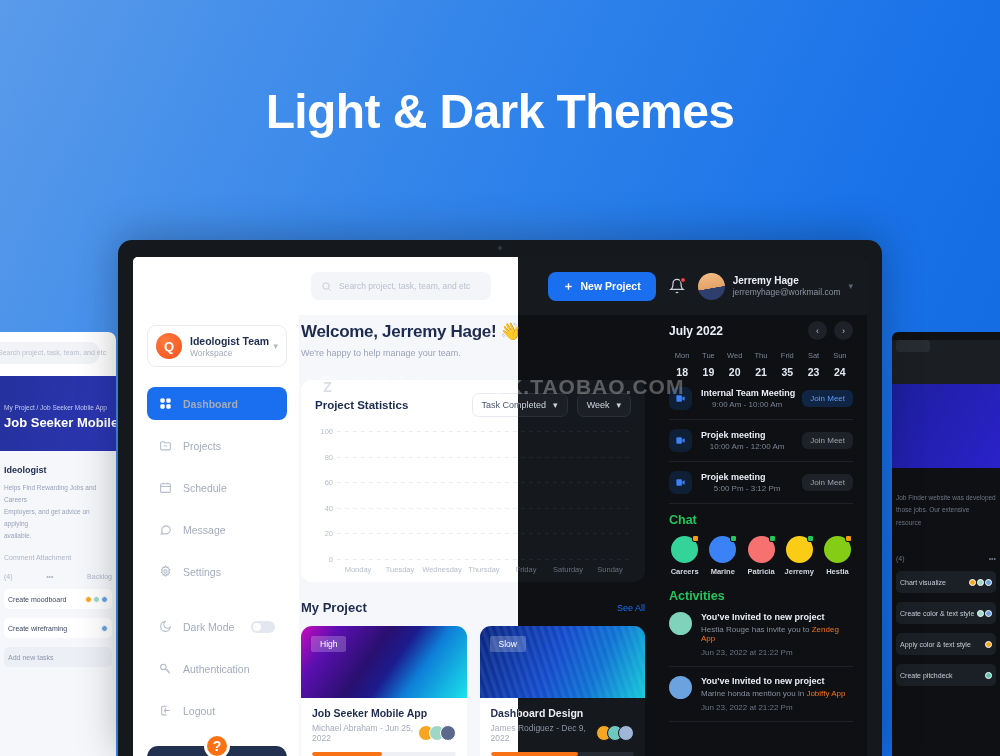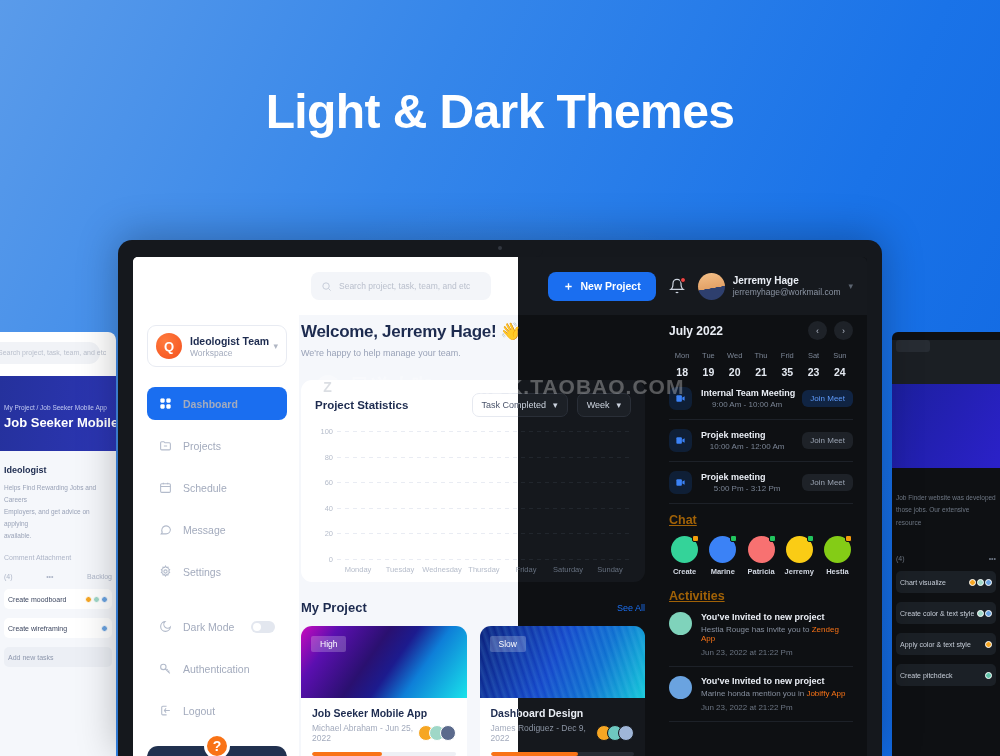"Chat" .theme-dark .rail-h { color: #a16207 -> #22c55e; text-decoration: underline -> none }
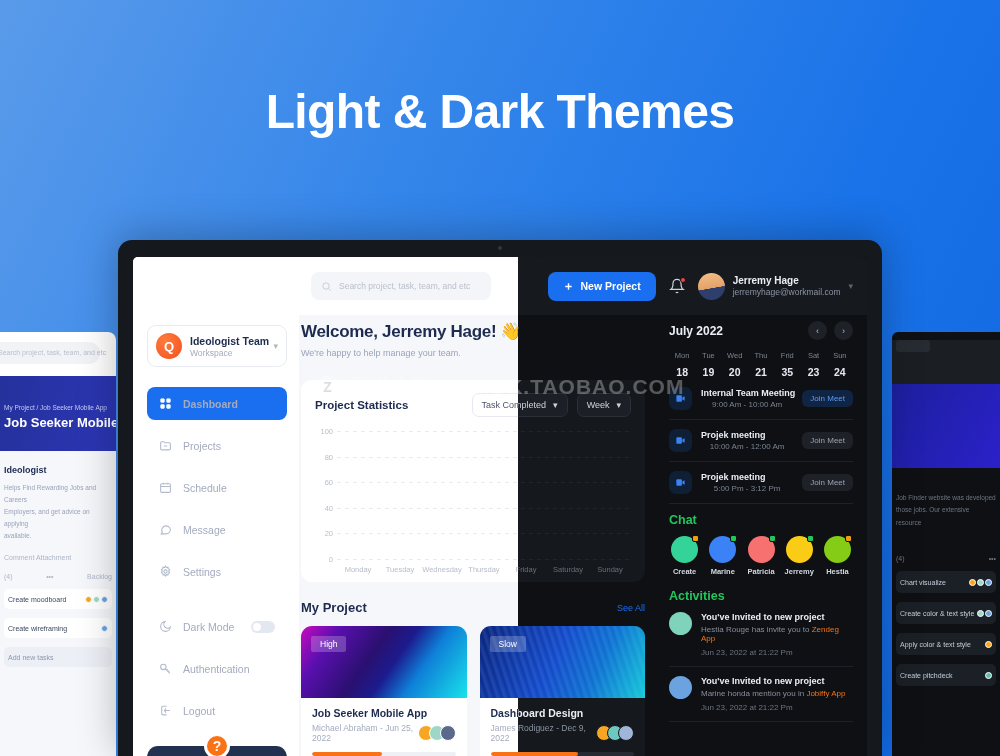"Create" div.chat-n { text: Create -> Careers }
